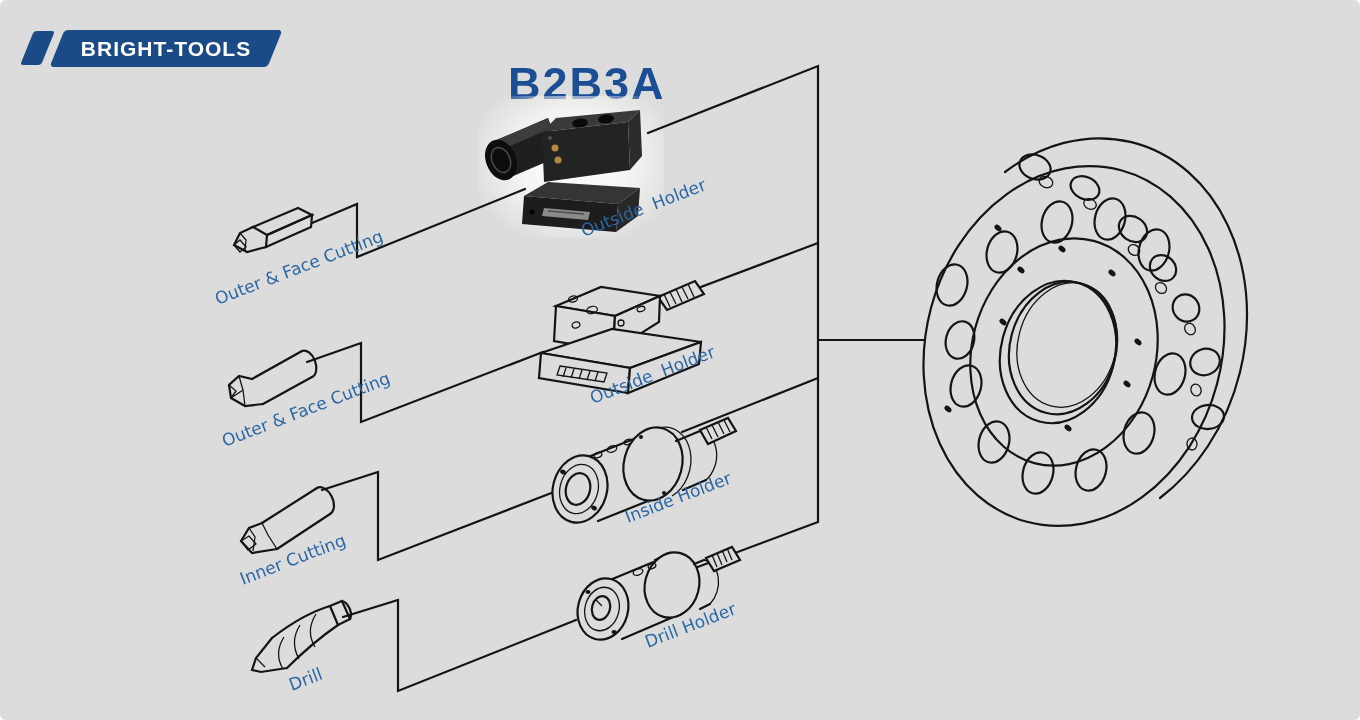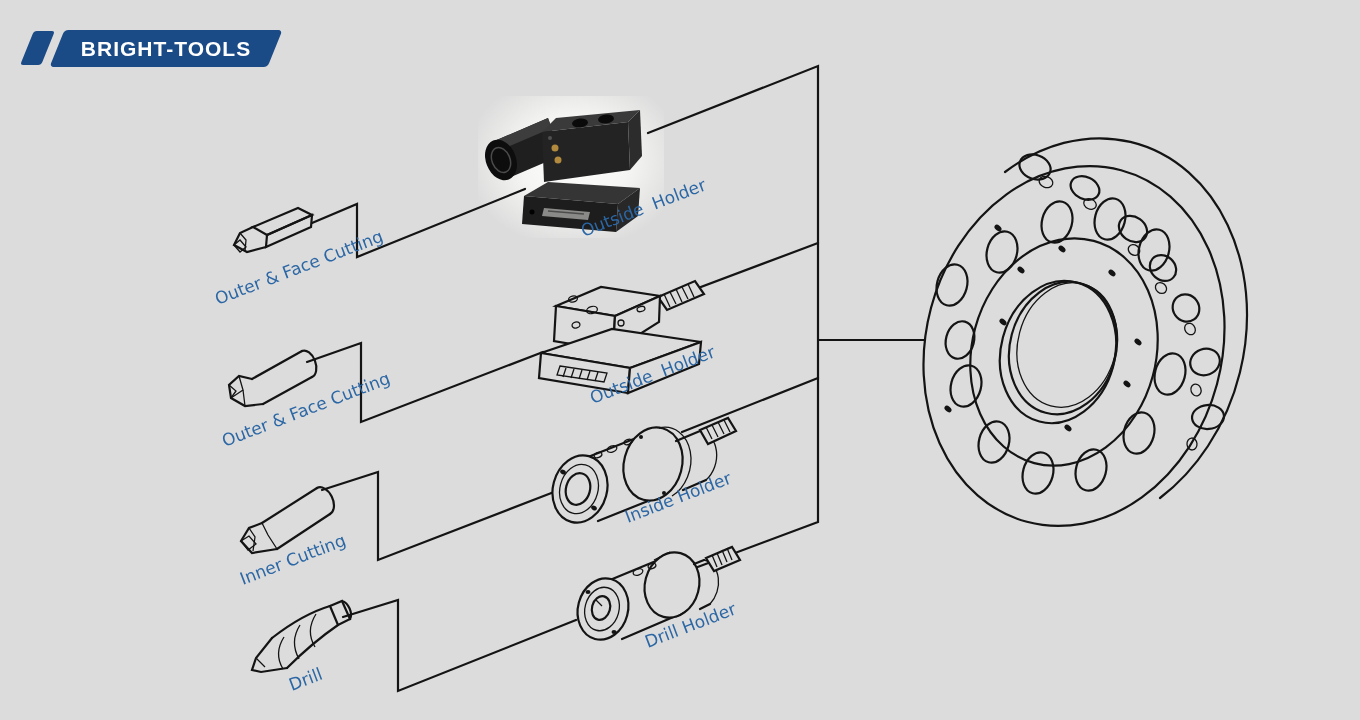"BRIGHT-TOOLS" .stage { border-radius: none -> 6px }
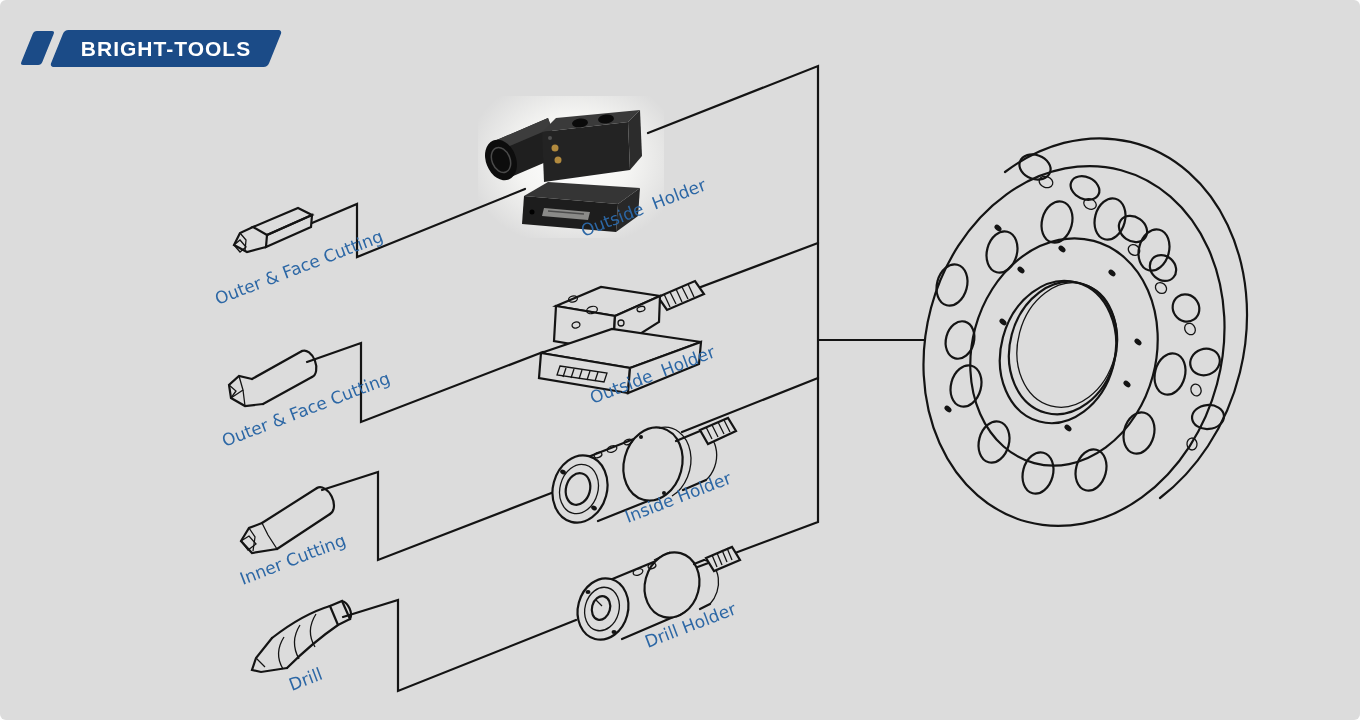"B2B3A" div.title { html: none -> <div>B2B3A</div> }
